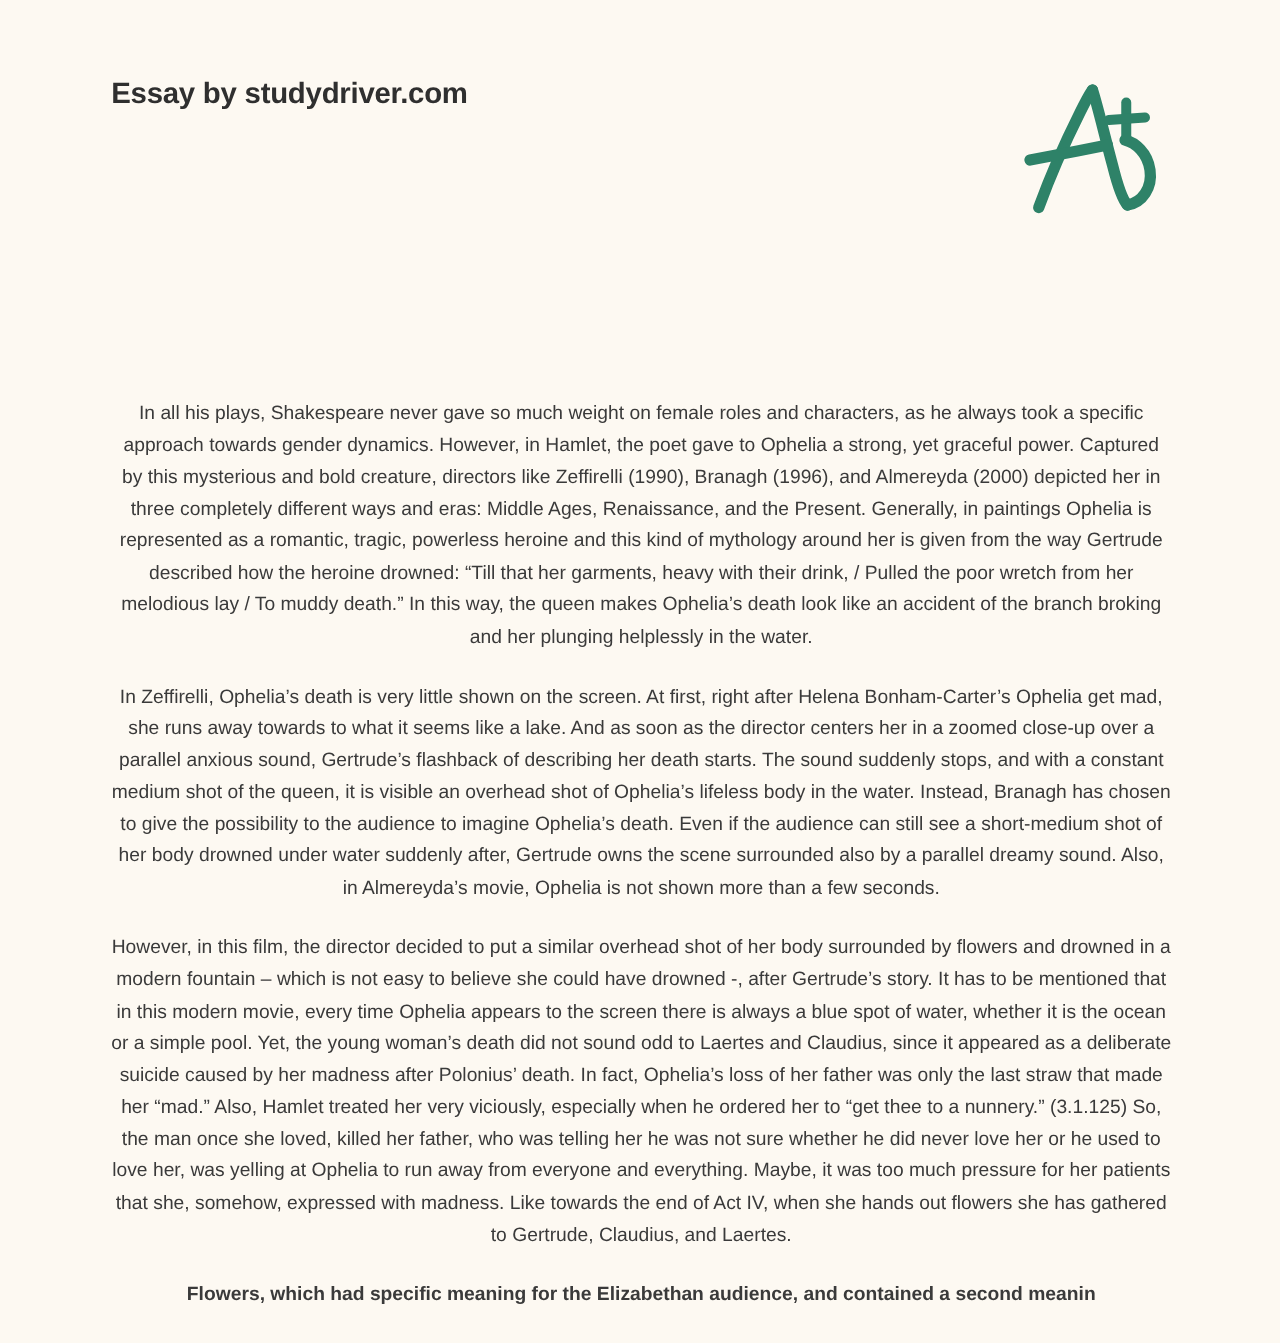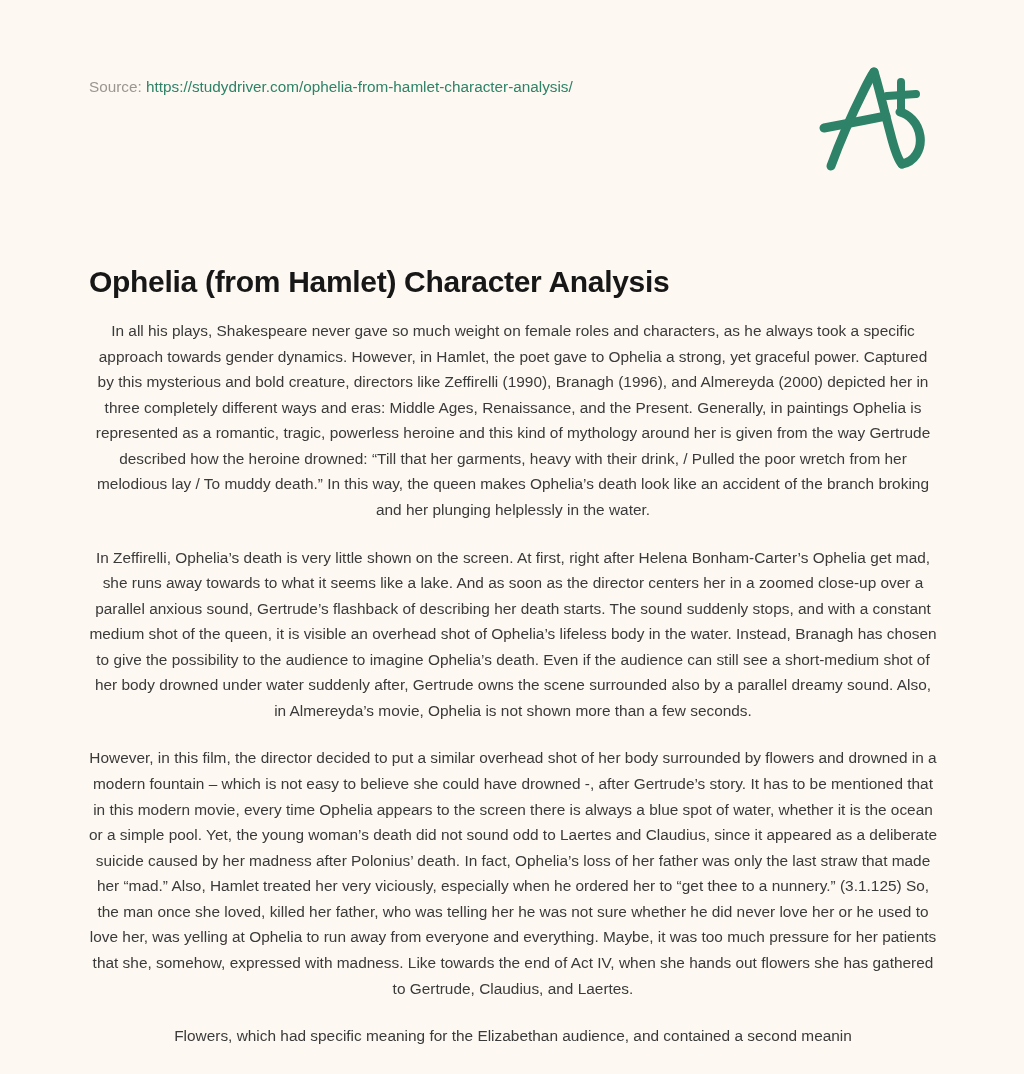"Essay by studydriver.com" div.essay-by { html: none -> <div>Essay by studydriver.com</div> }
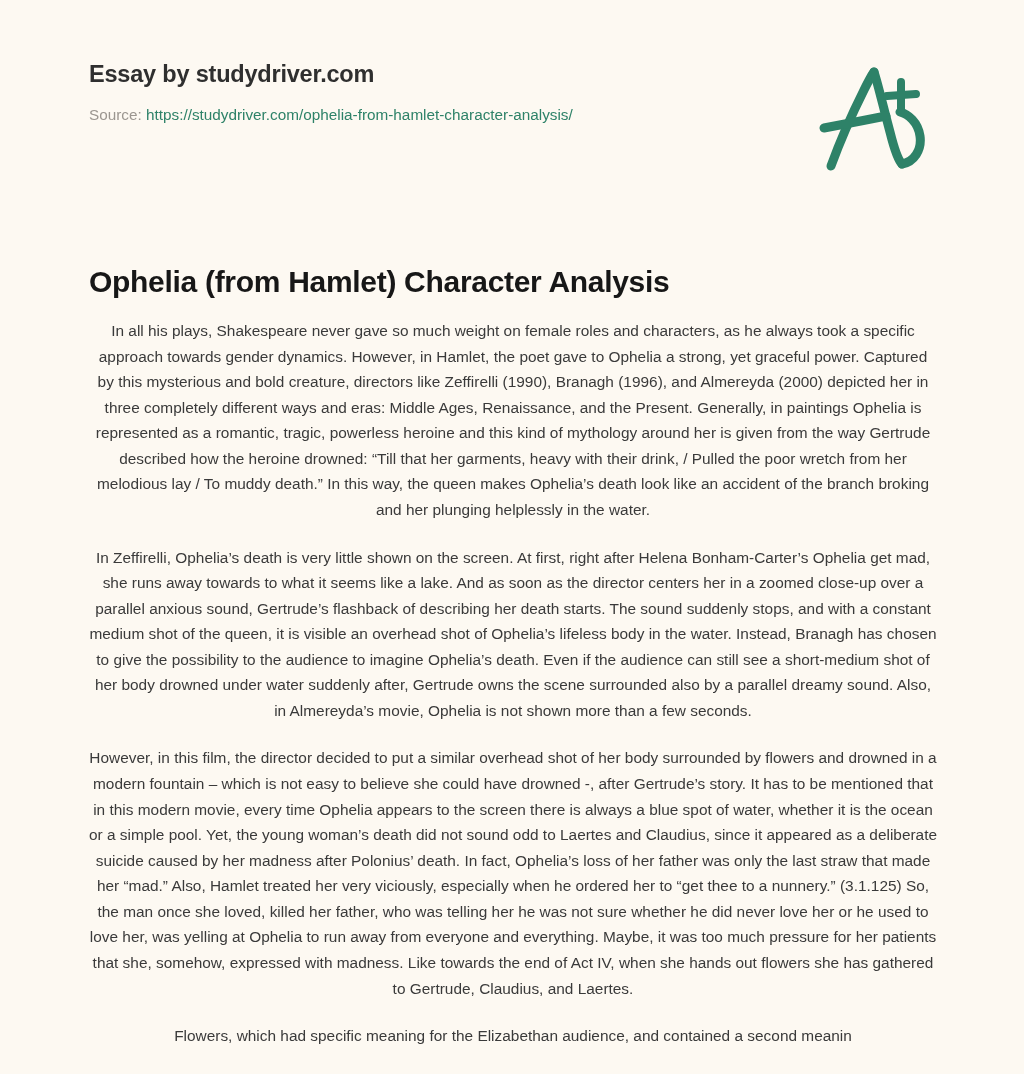"Source:" div.source-line { html: <div> <span>Source:</span> <a>https://studydriver.com/ophelia-from-hamlet-character-analysis/</a> </div> -> none }
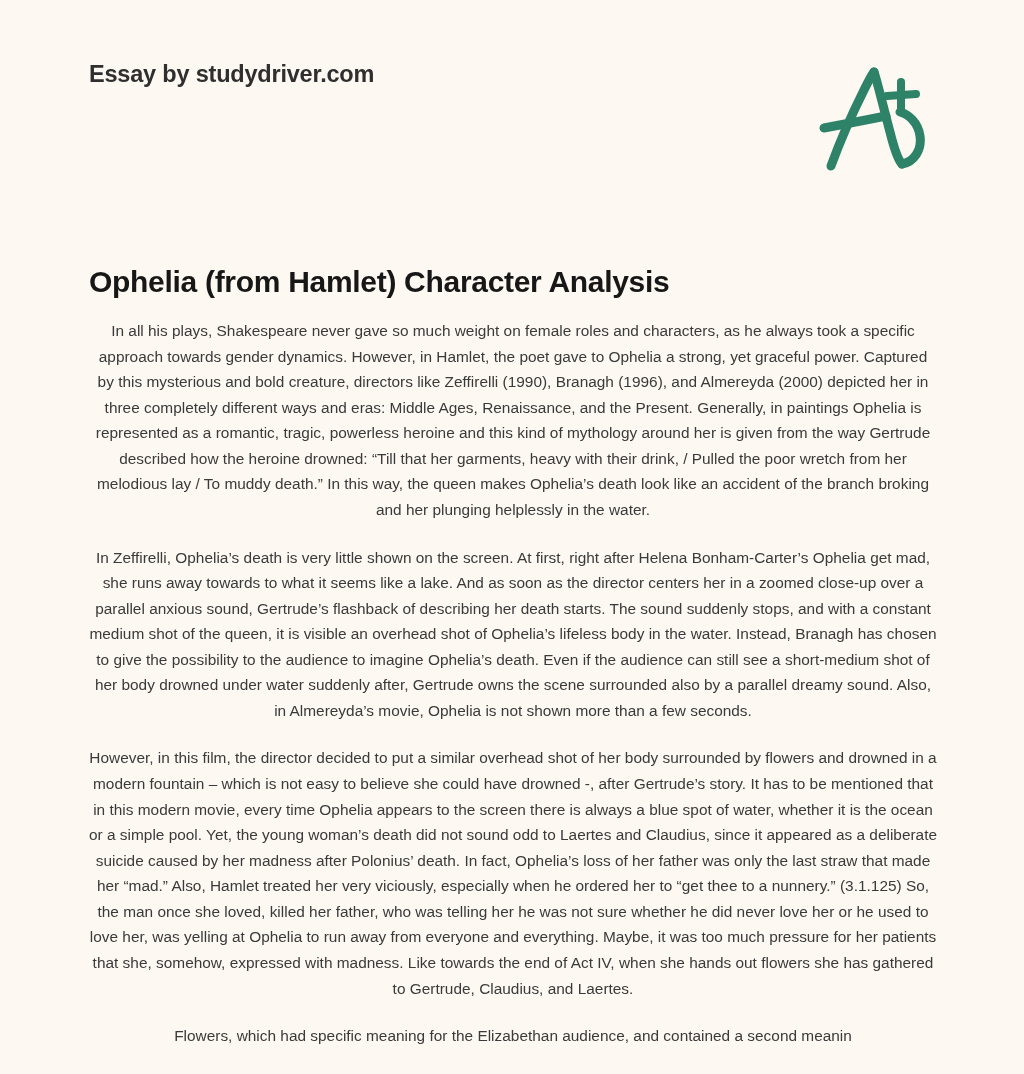"Ophelia (from Hamlet) Character Analysis" h1.doc-title { html: <h1>Ophelia (from Hamlet) Character Analysis</h1> -> none }
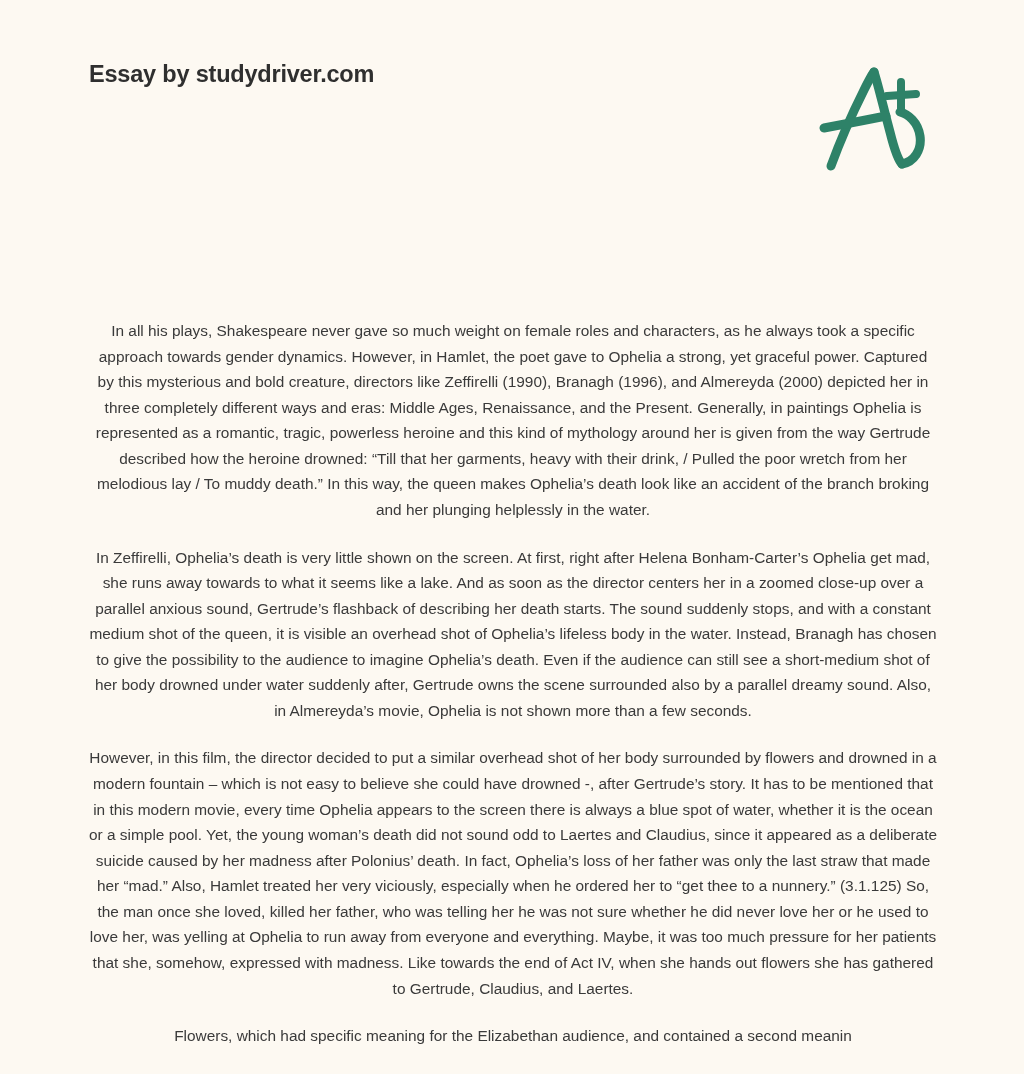"Flowers, which had specific meaning" .article p:last-child { font-weight: none -> bold }
